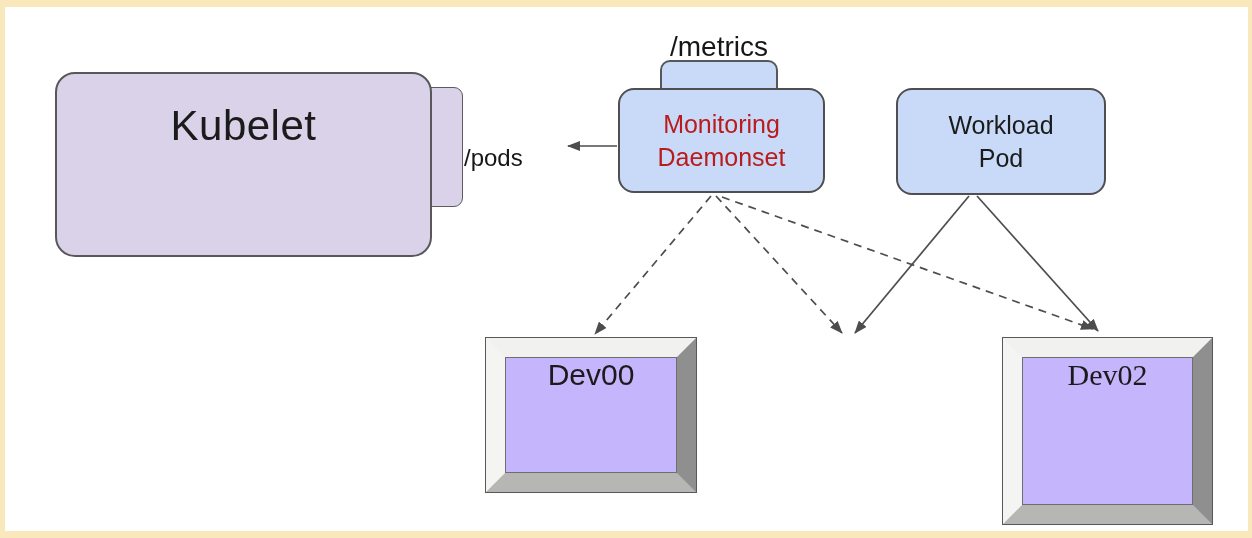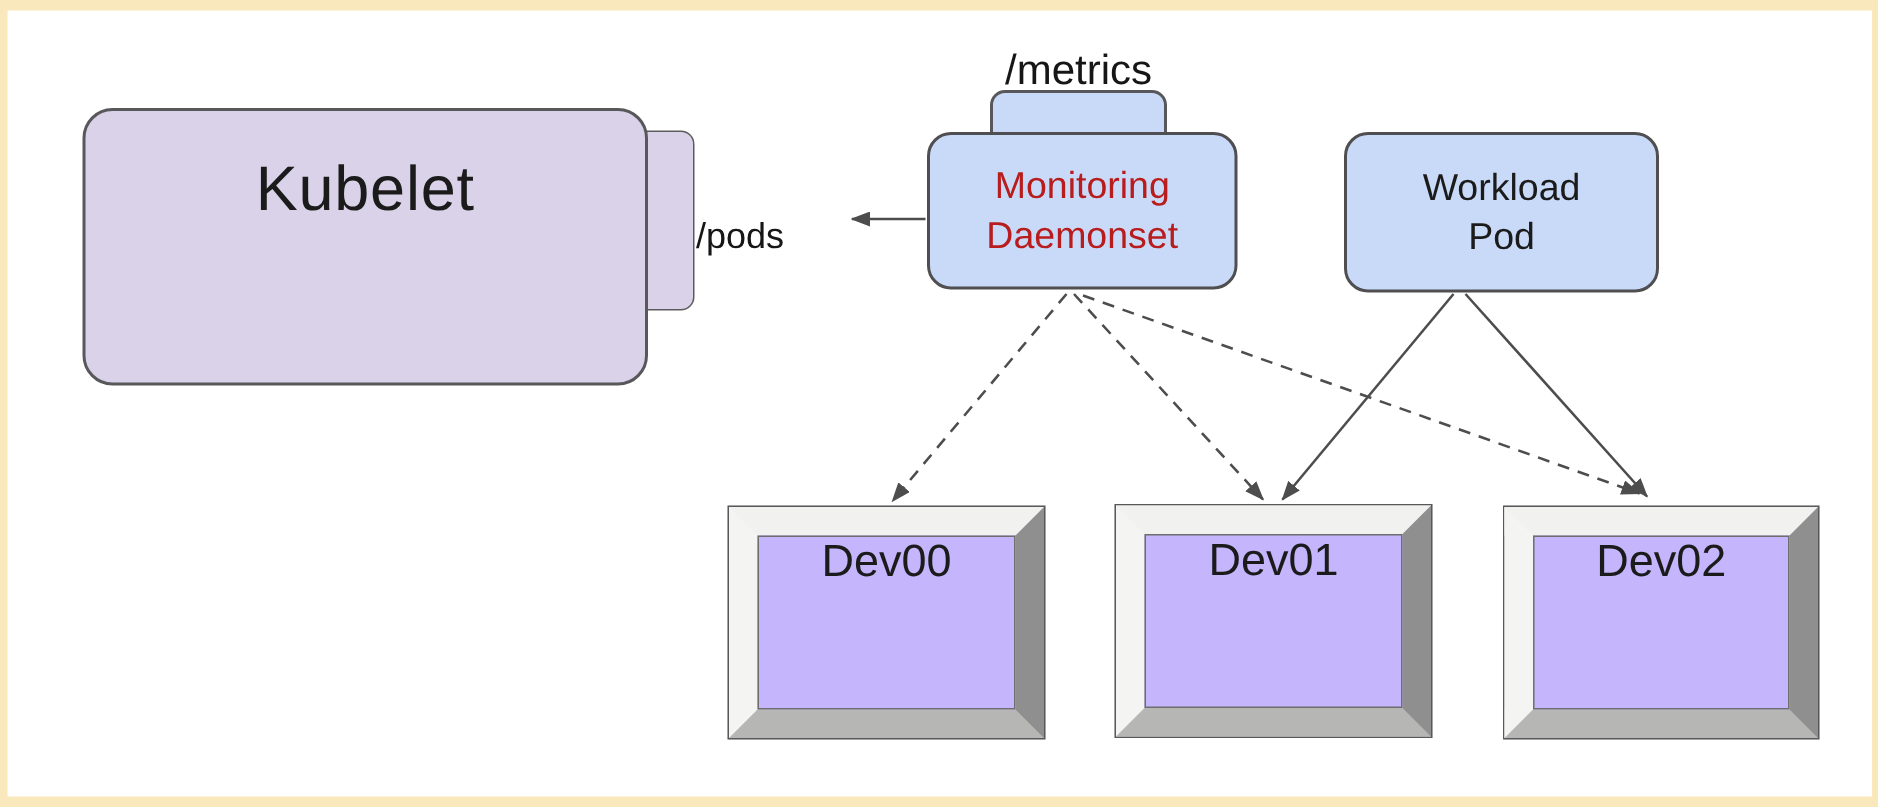"Dev01" div.node { html: <div> <div> <div> <span>Dev01</span> </div> </div> </div> -> none }
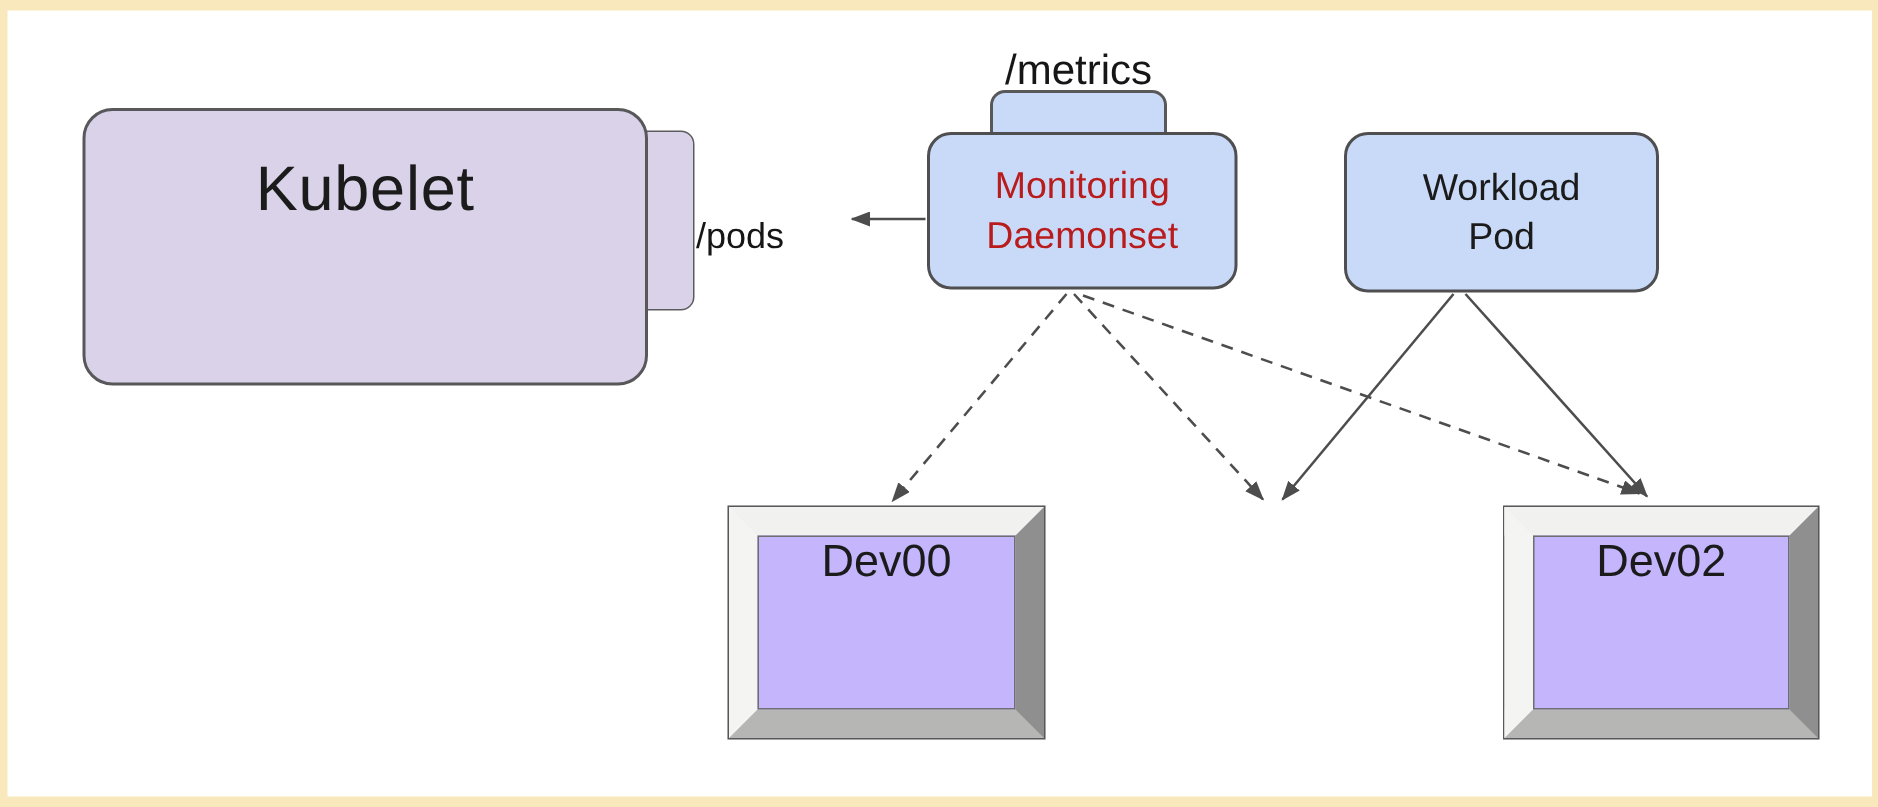"Dev02" .dev02 { font-family: none -> Liberation Serif, serif; height: 156px -> 188px }
